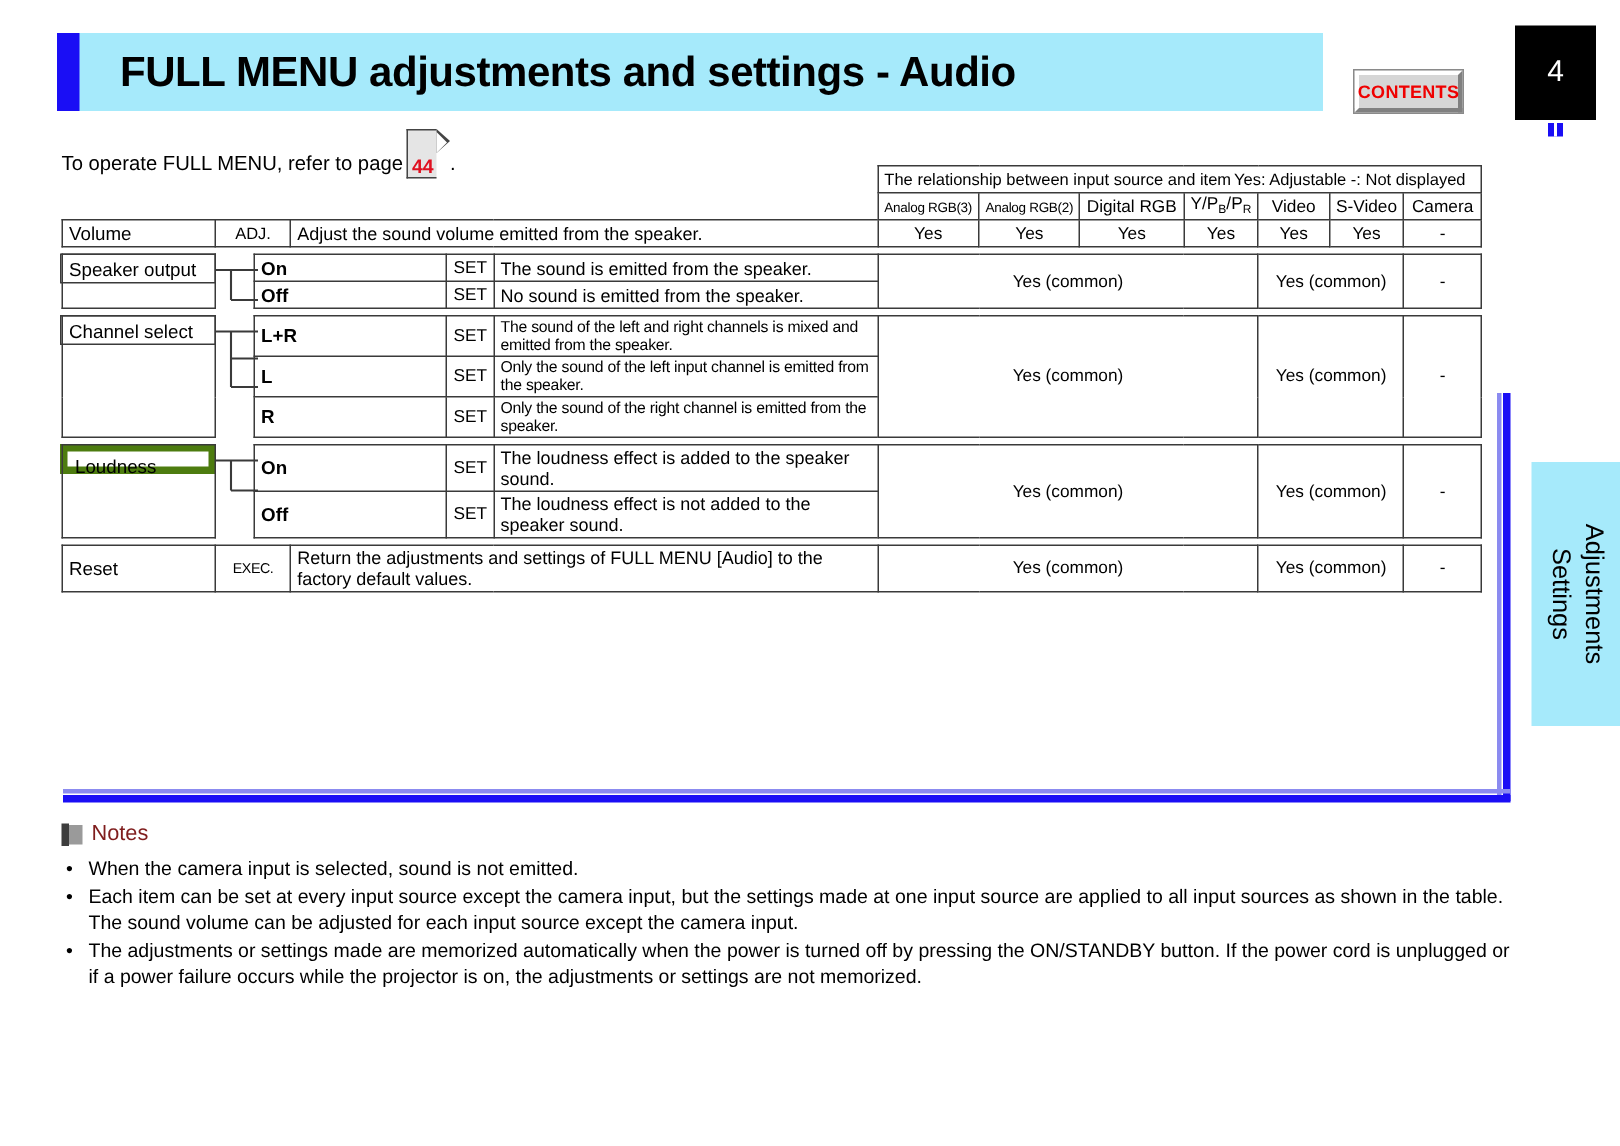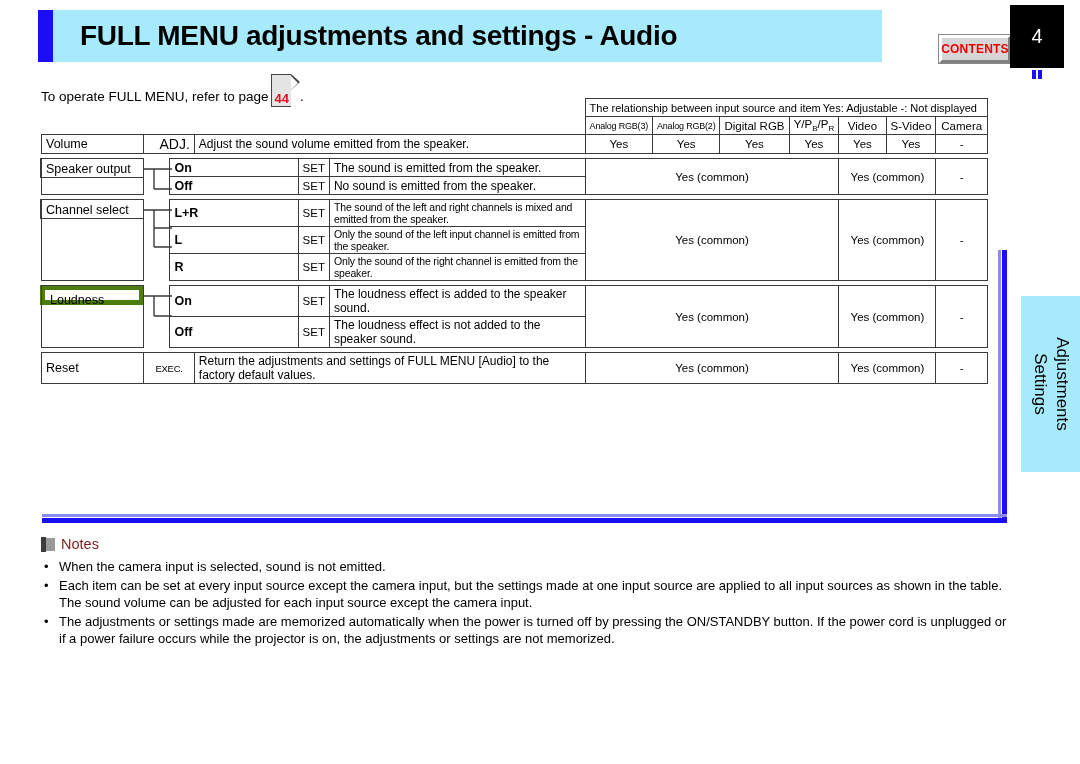"FULL MENU adjustments and settings" #page { margin-top: none -> 12px }
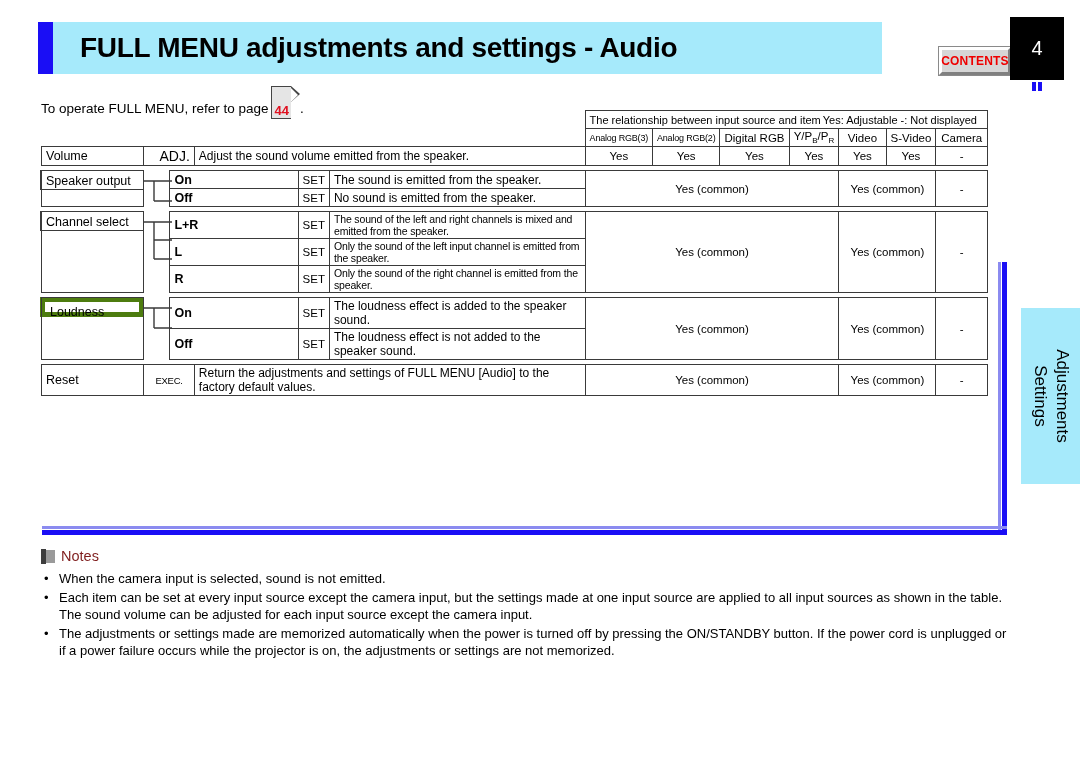"CONTENTS" .contents-btn { left: 939px -> 903px }
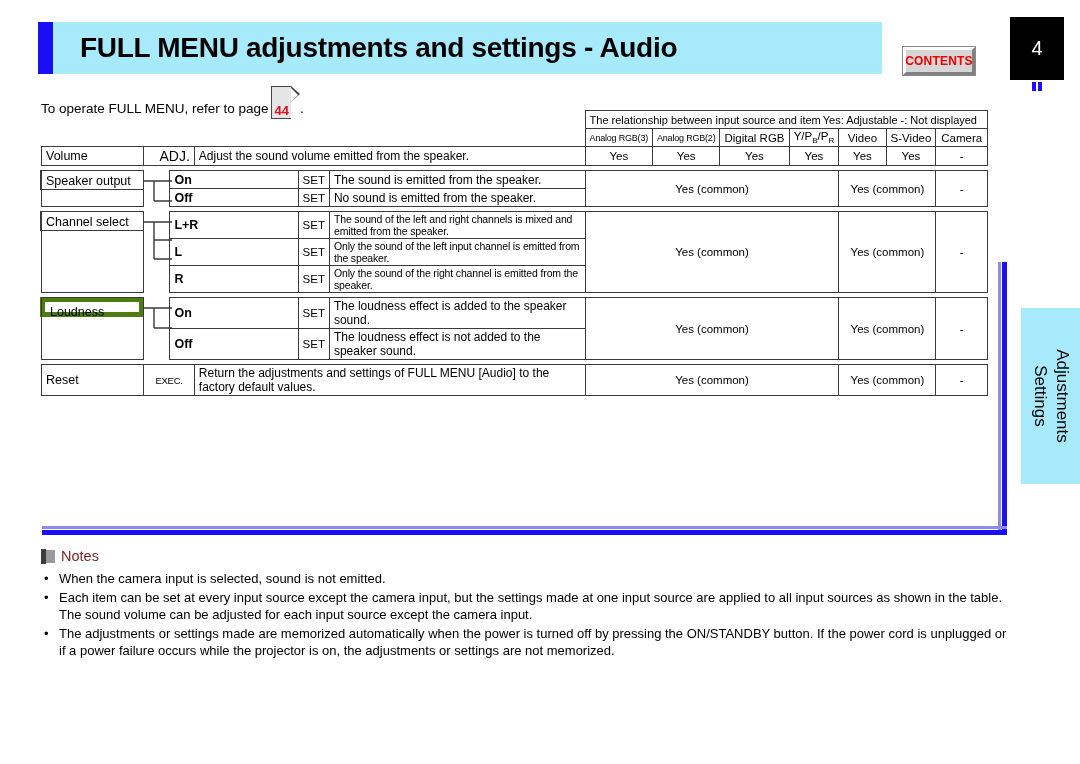"ADJ." .adj { font-size: 14px -> 11px; text-align: right -> center }
